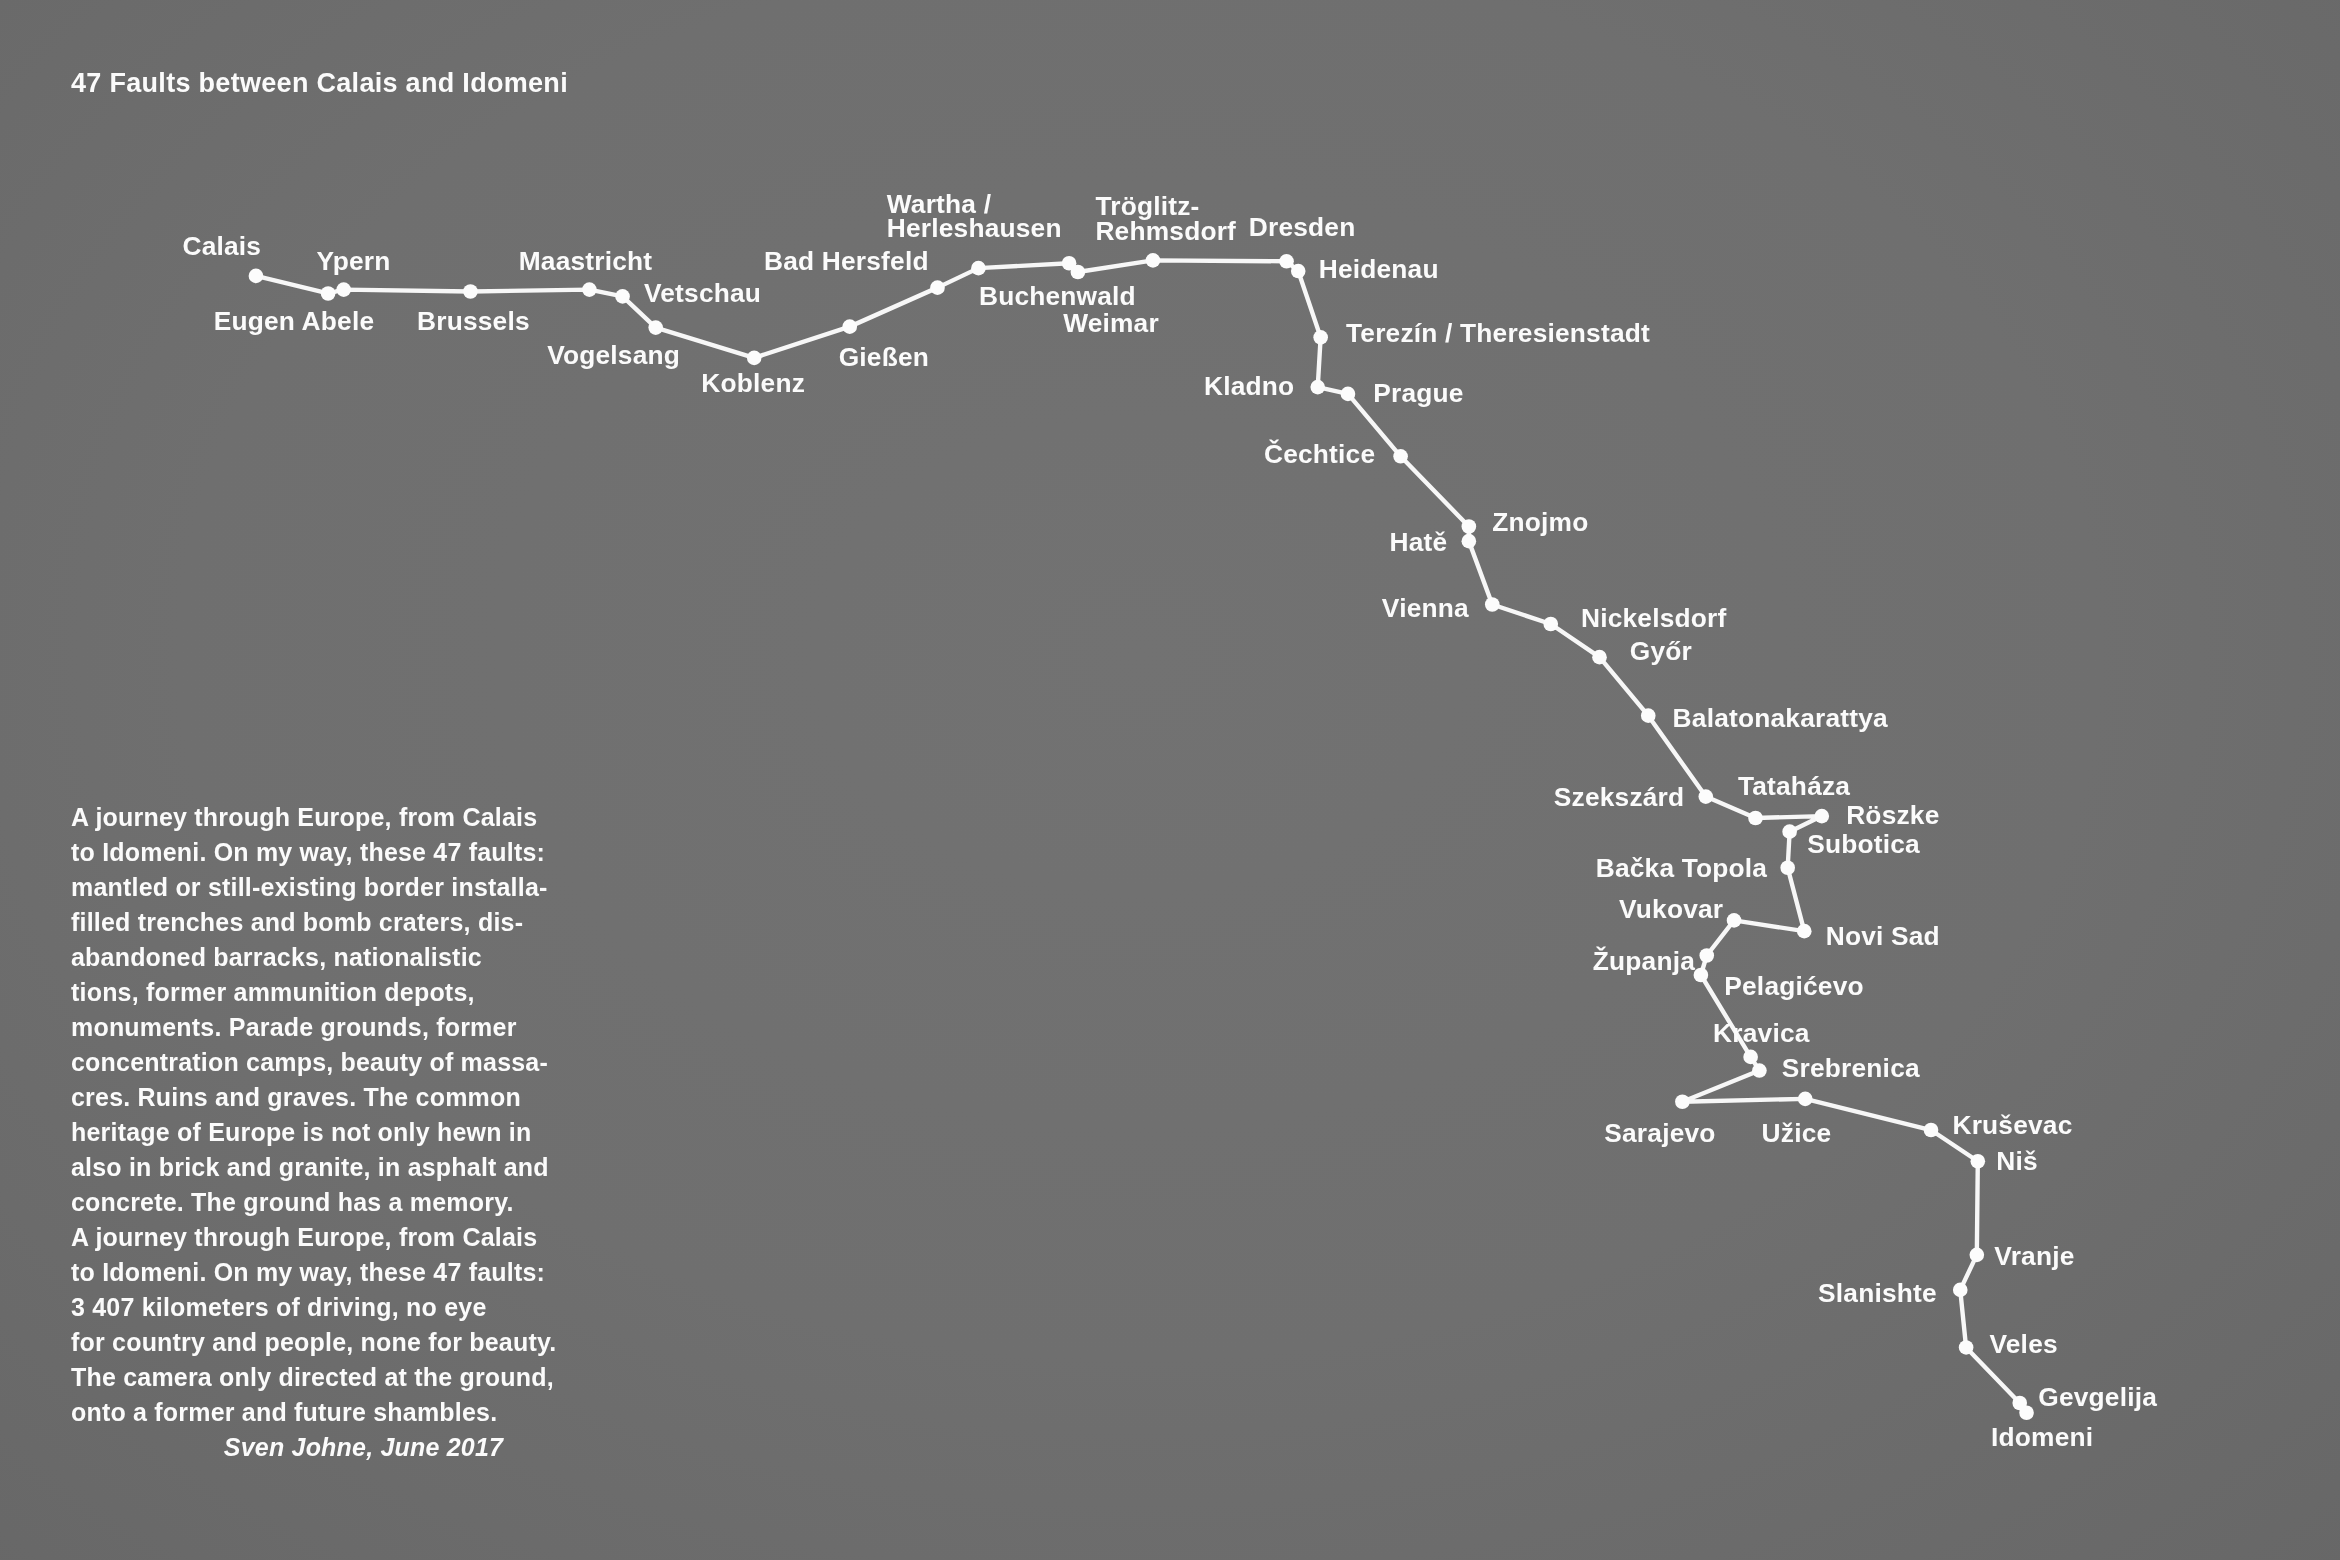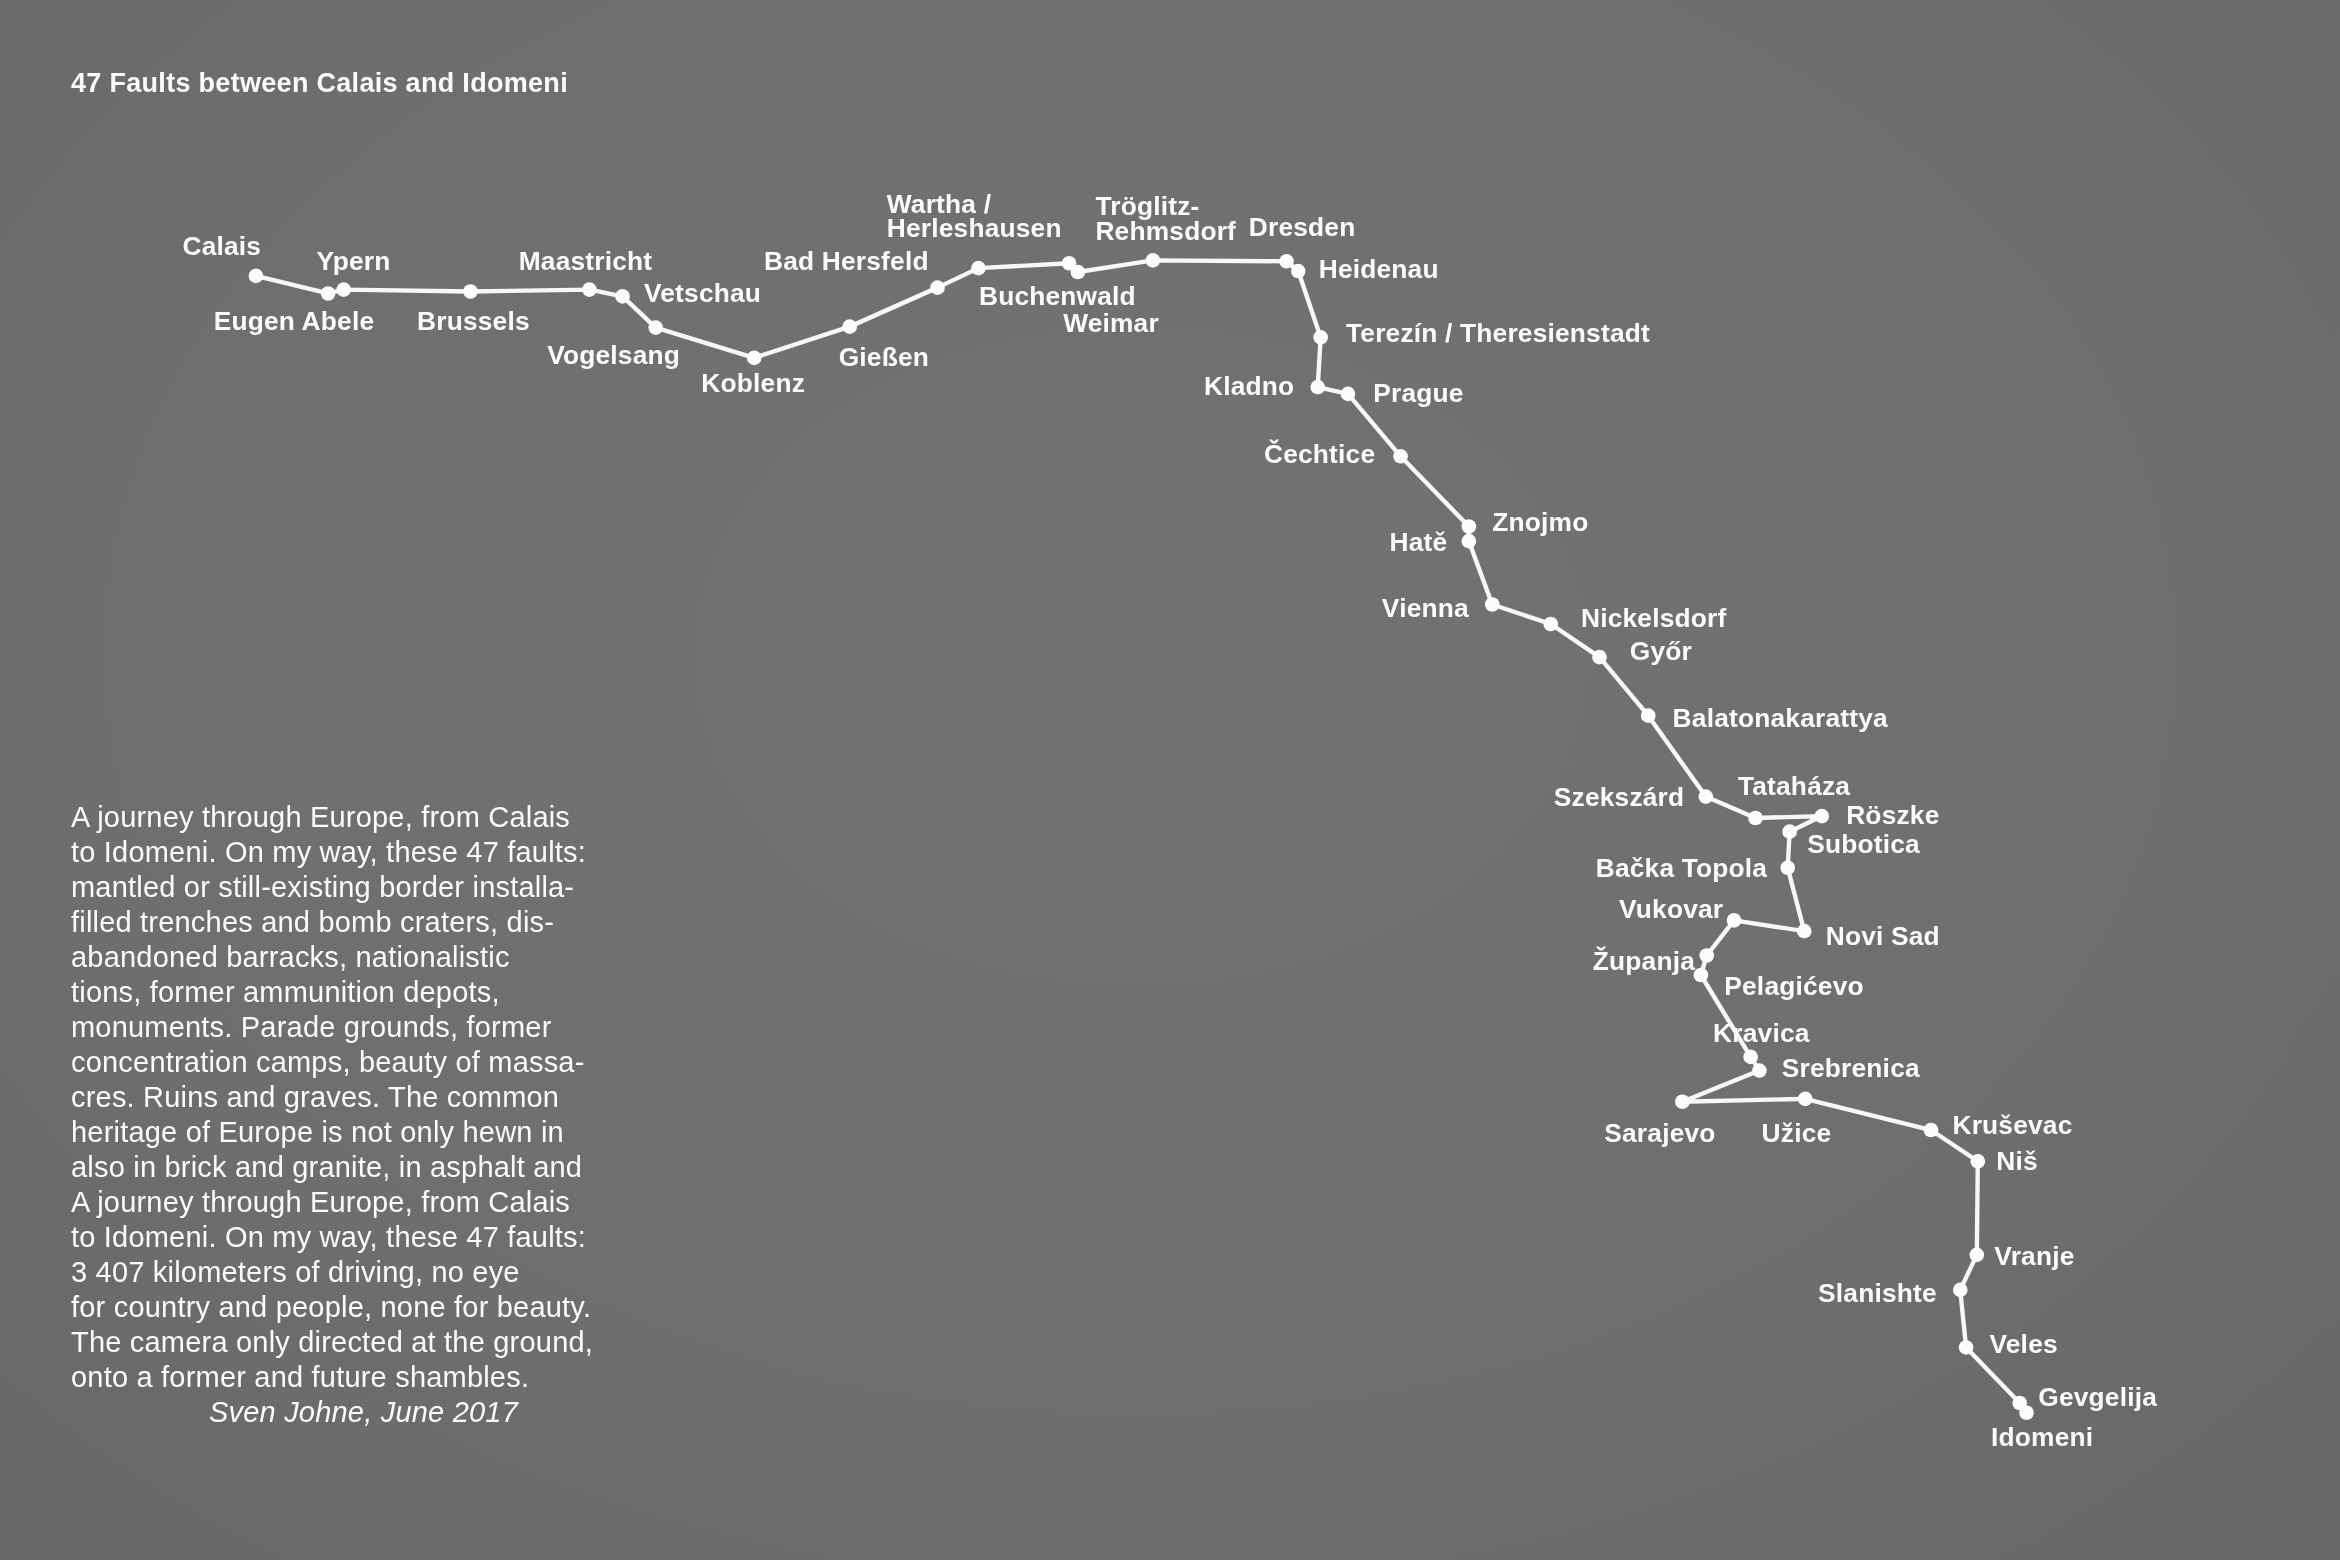"A journey through Europe, from" .description { font-size: 29px -> 25px; font-weight: 400 -> 700 }
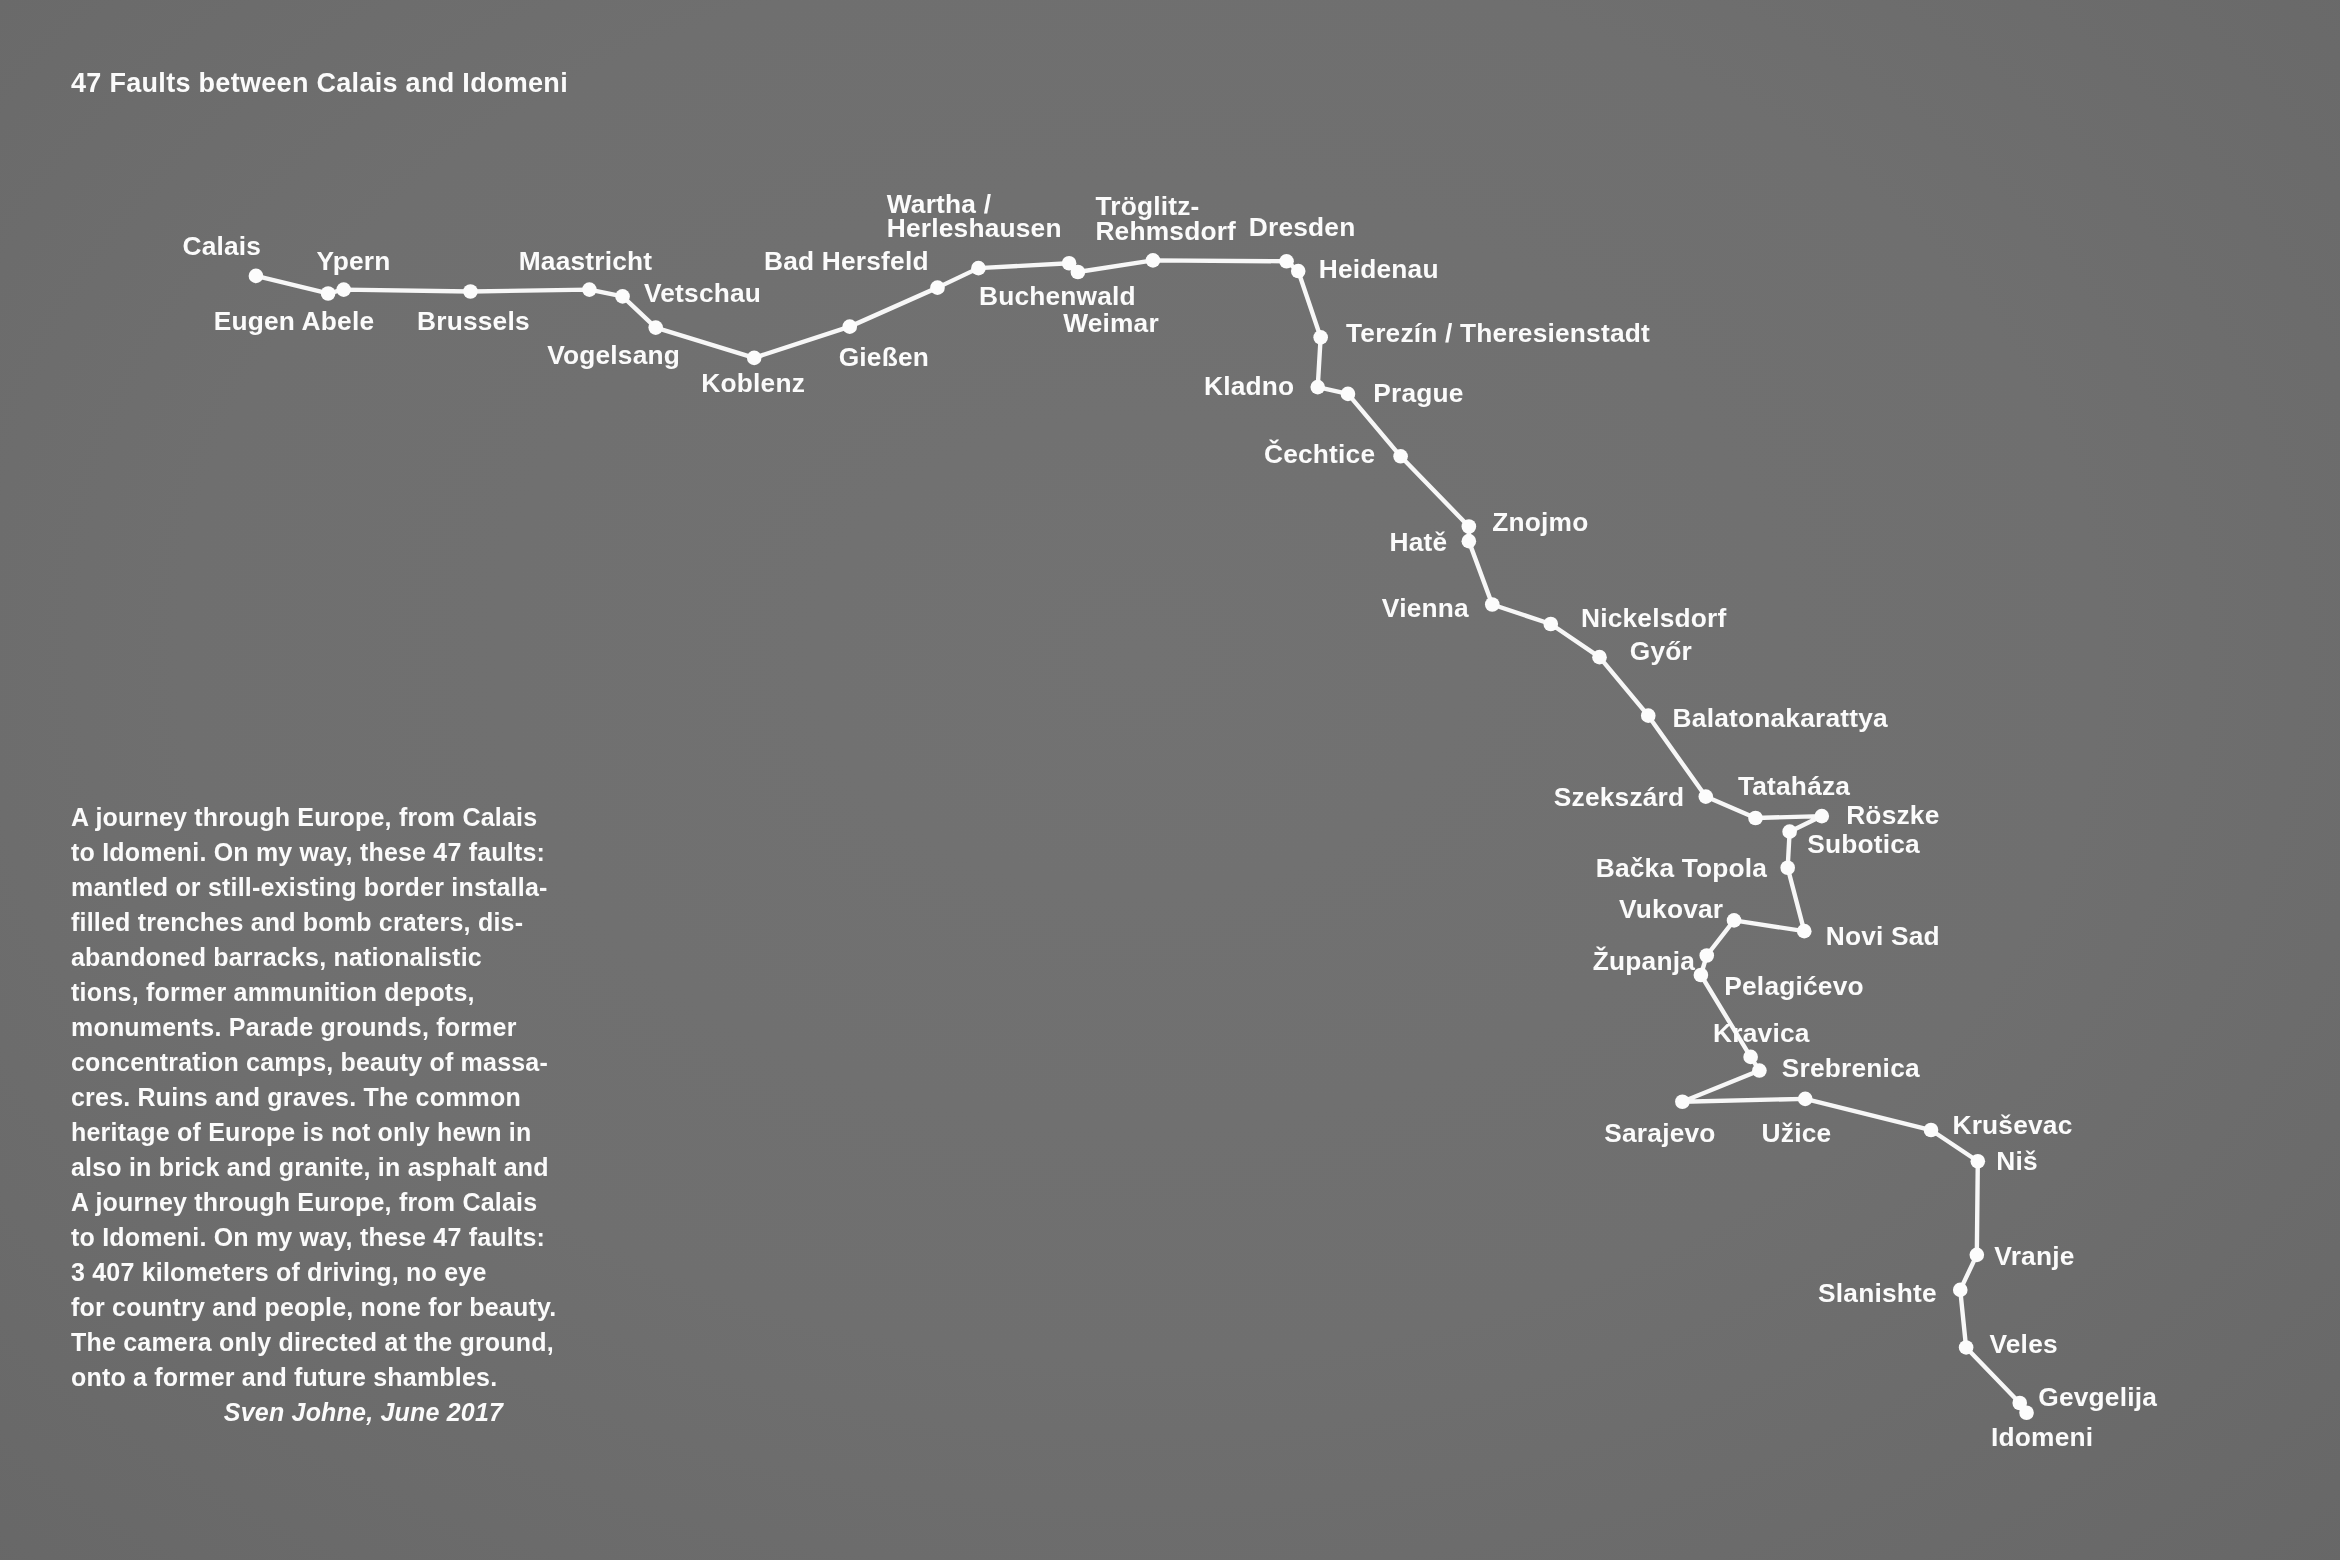"concrete. The ground has a" div.desc-line { html: none -> <div>concrete. The ground has a memory.</div> }
